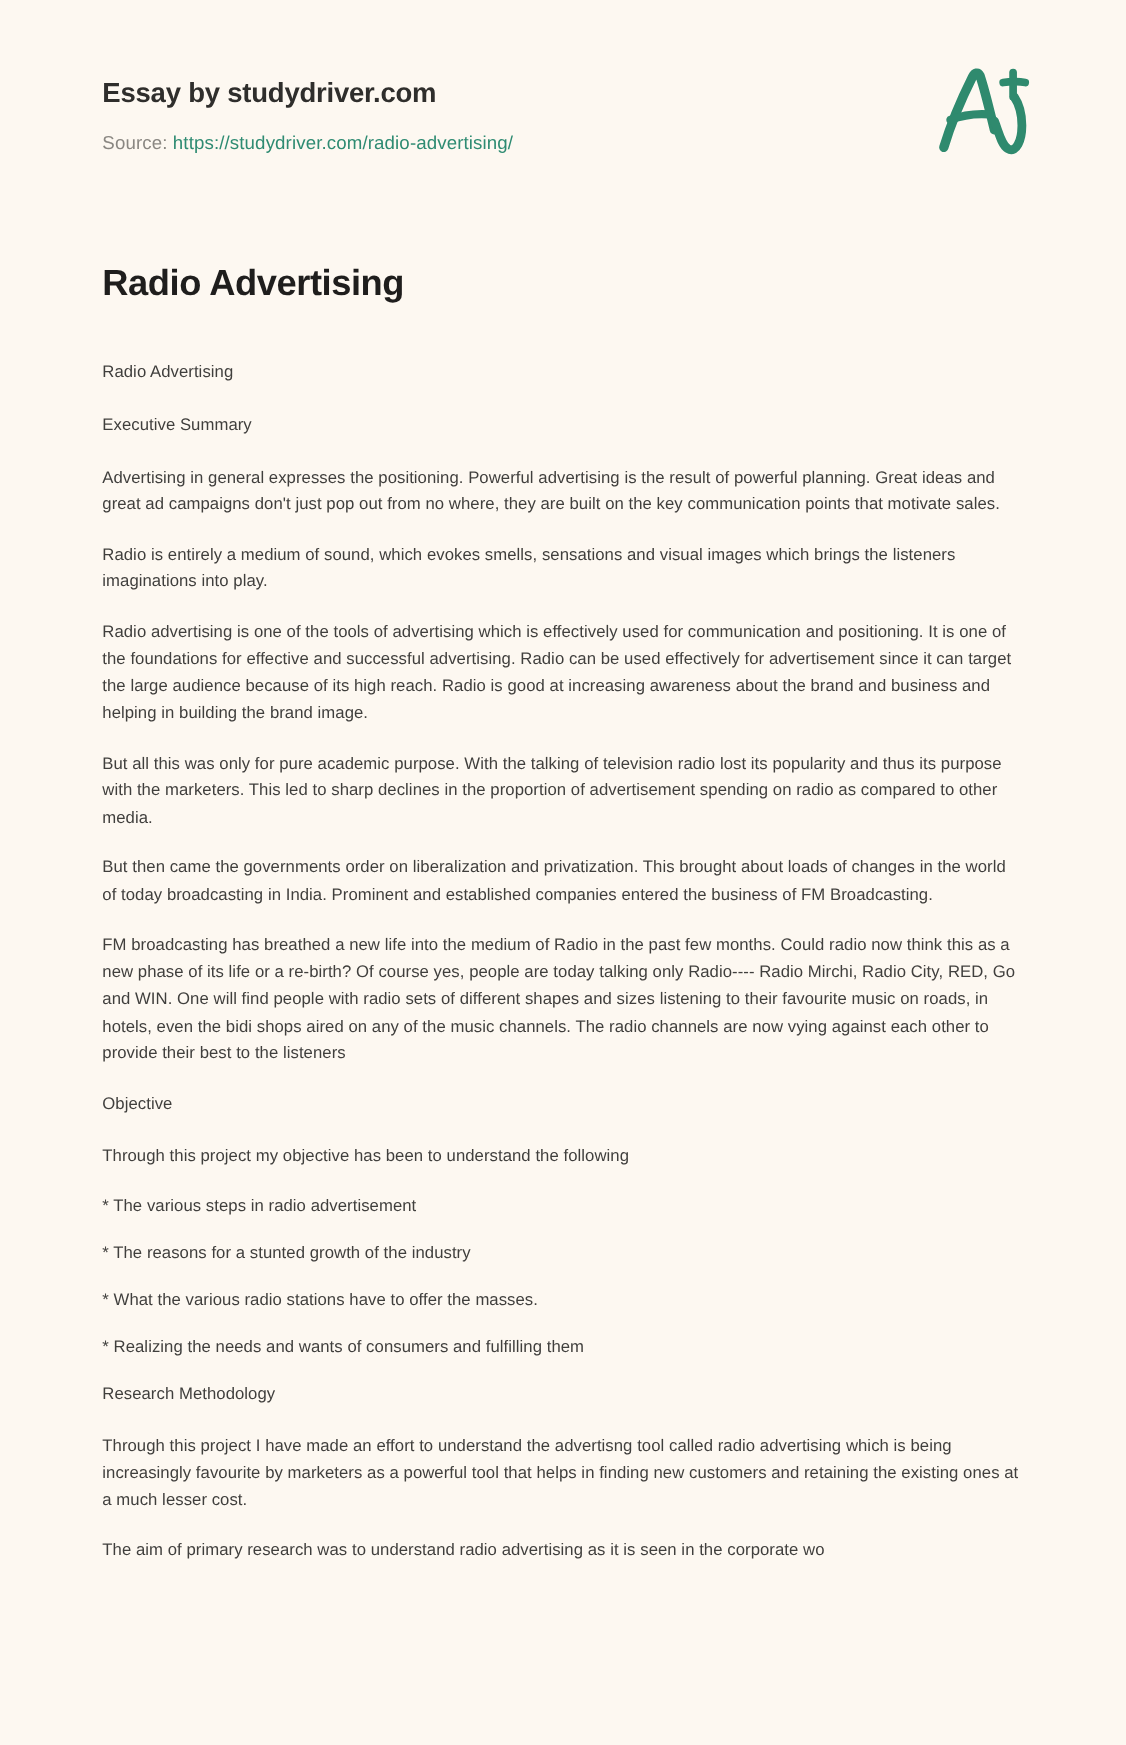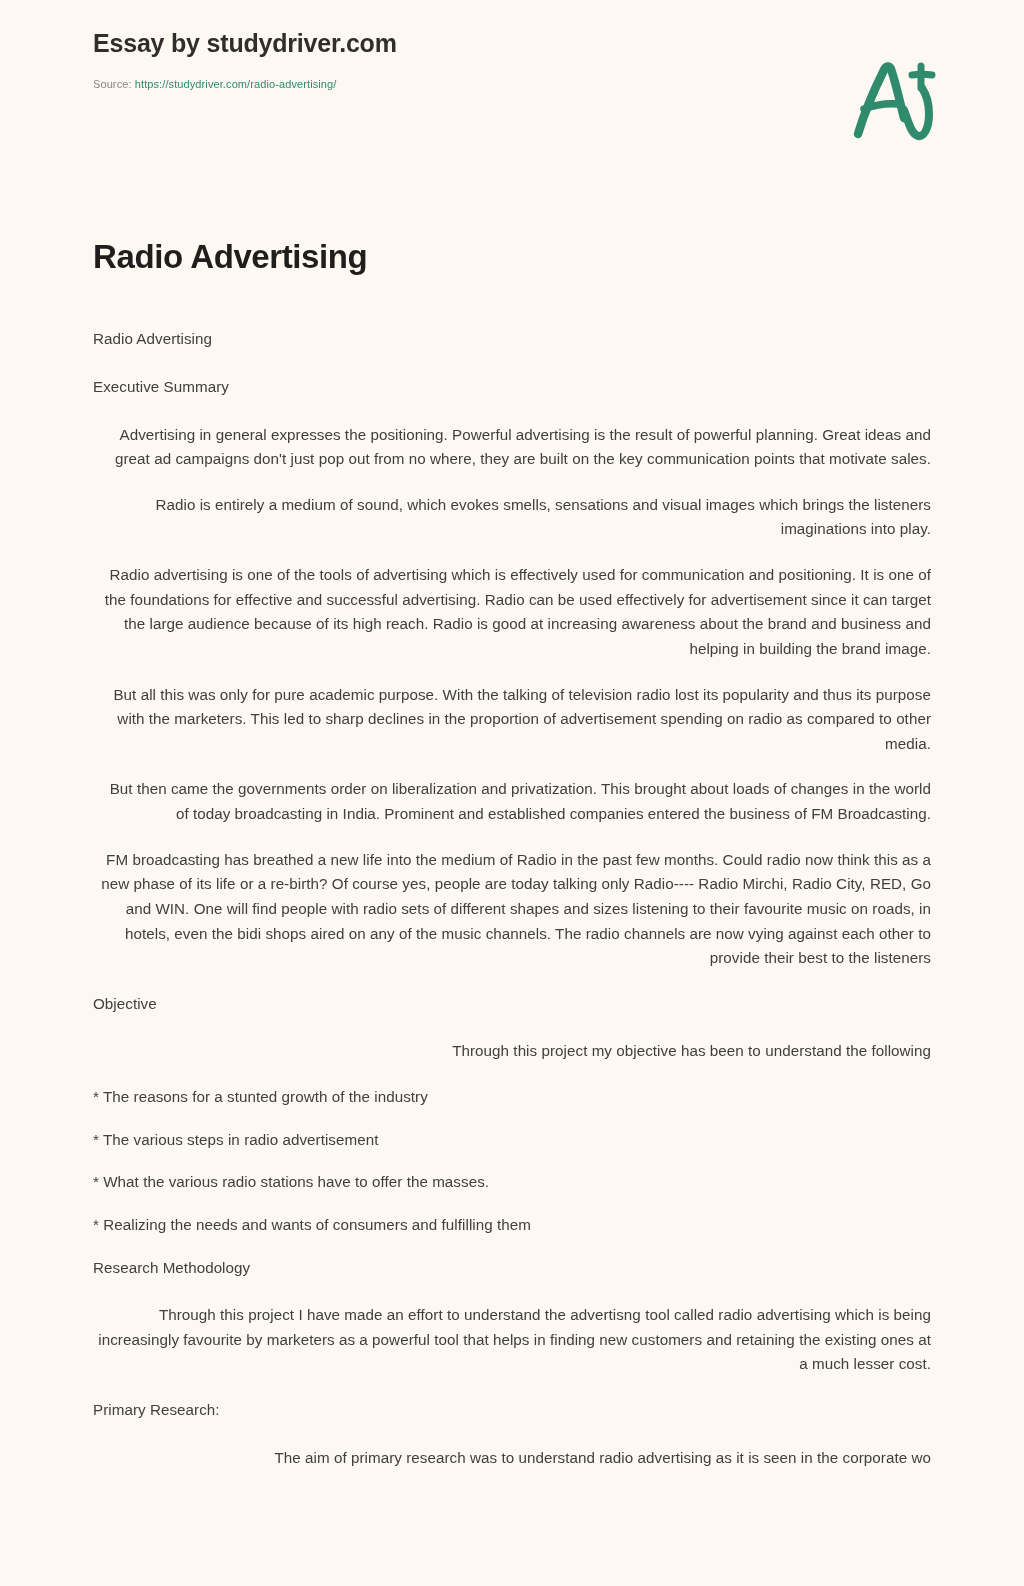"Essay by studydriver.com" .header { padding: 28px 62px 0 93px -> 70px 62px 0 93px }
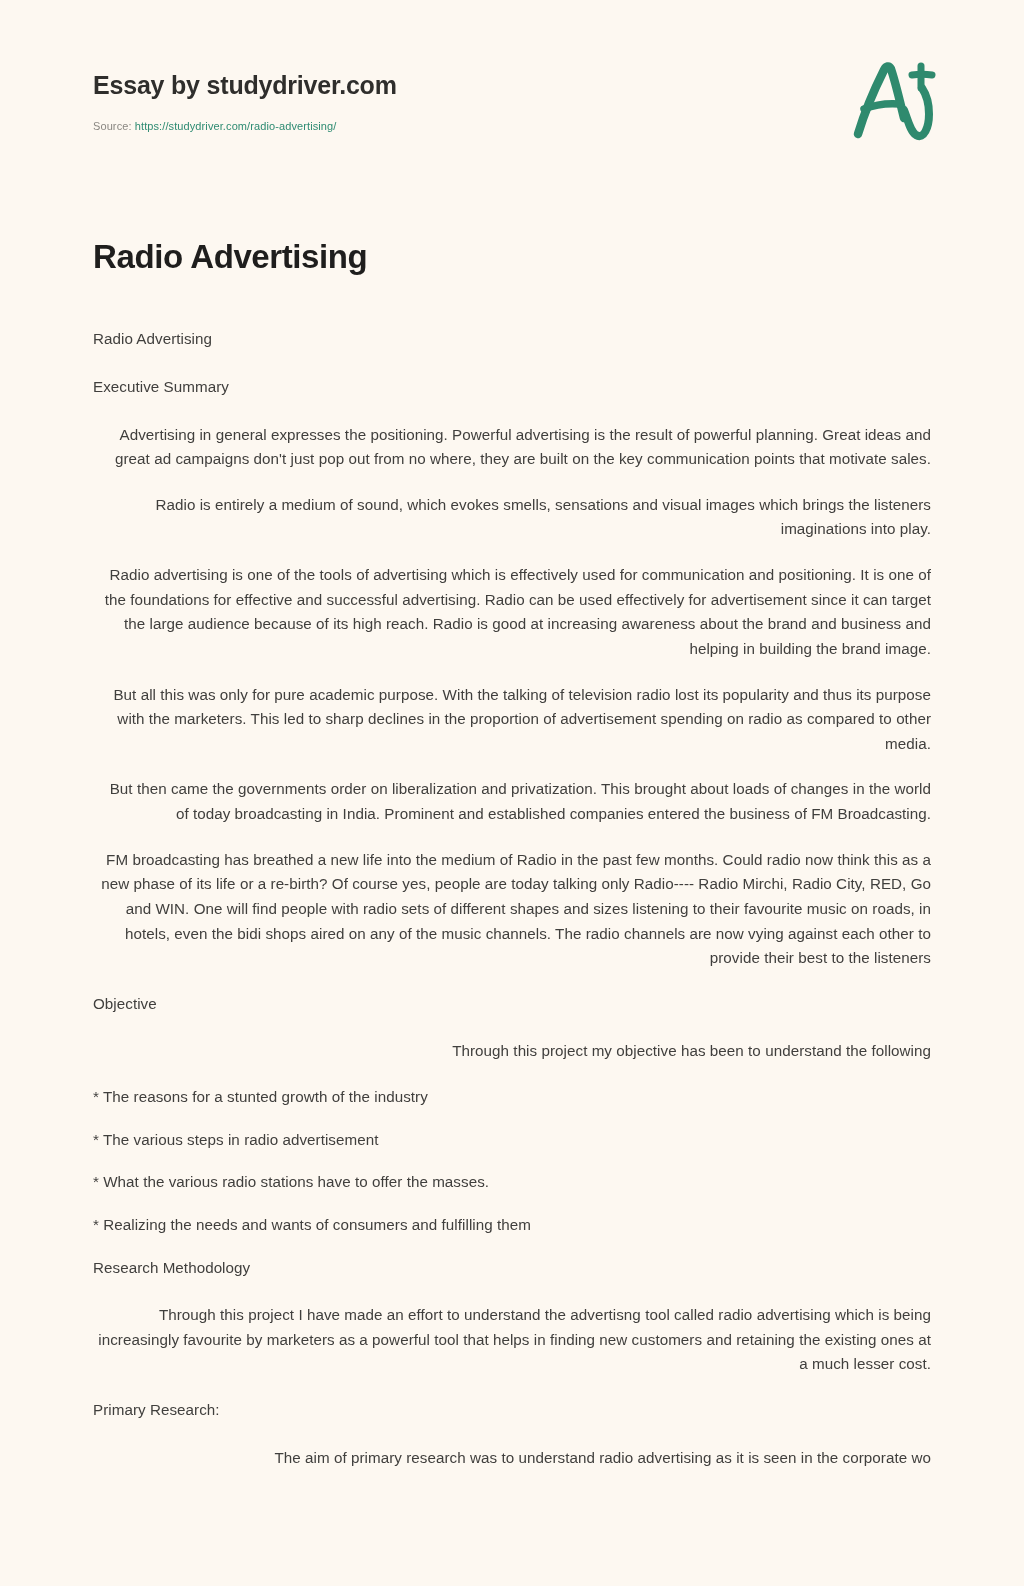"Source:" .source-line { font-size: 11px -> 17px }
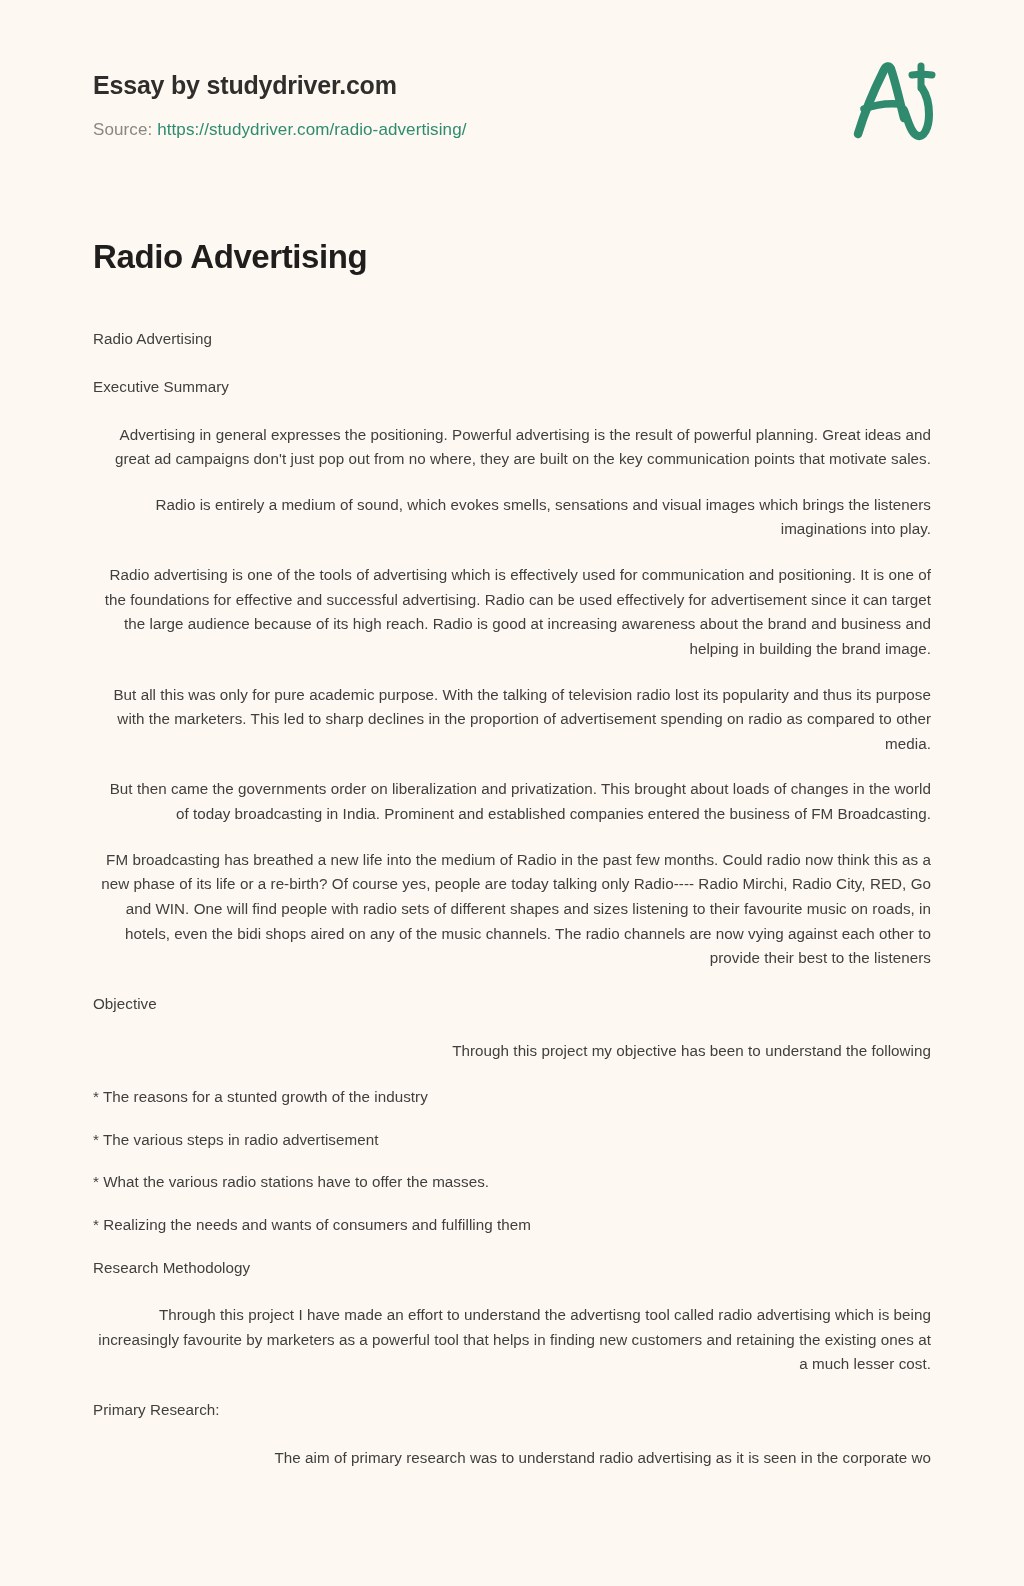"Advertising in general expresses the" .essay-body p.tight { text-align: right -> none }
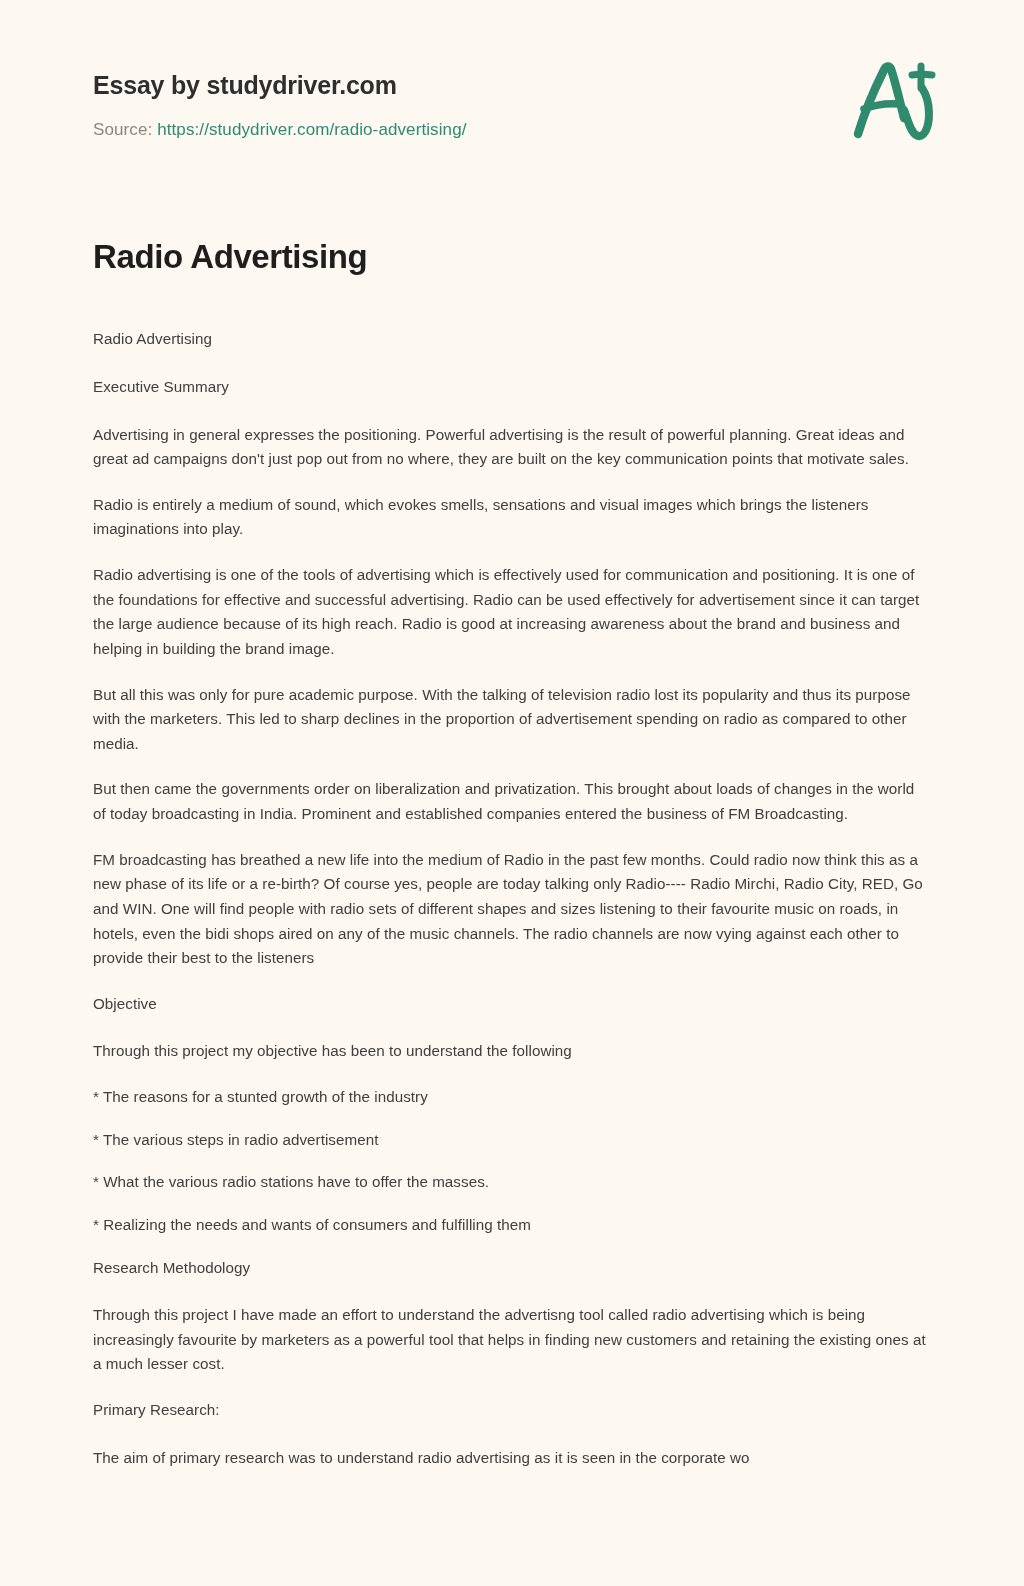"* The reasons for a" p.bullet { order: before "* The various steps in" -> after "* The various steps in" }
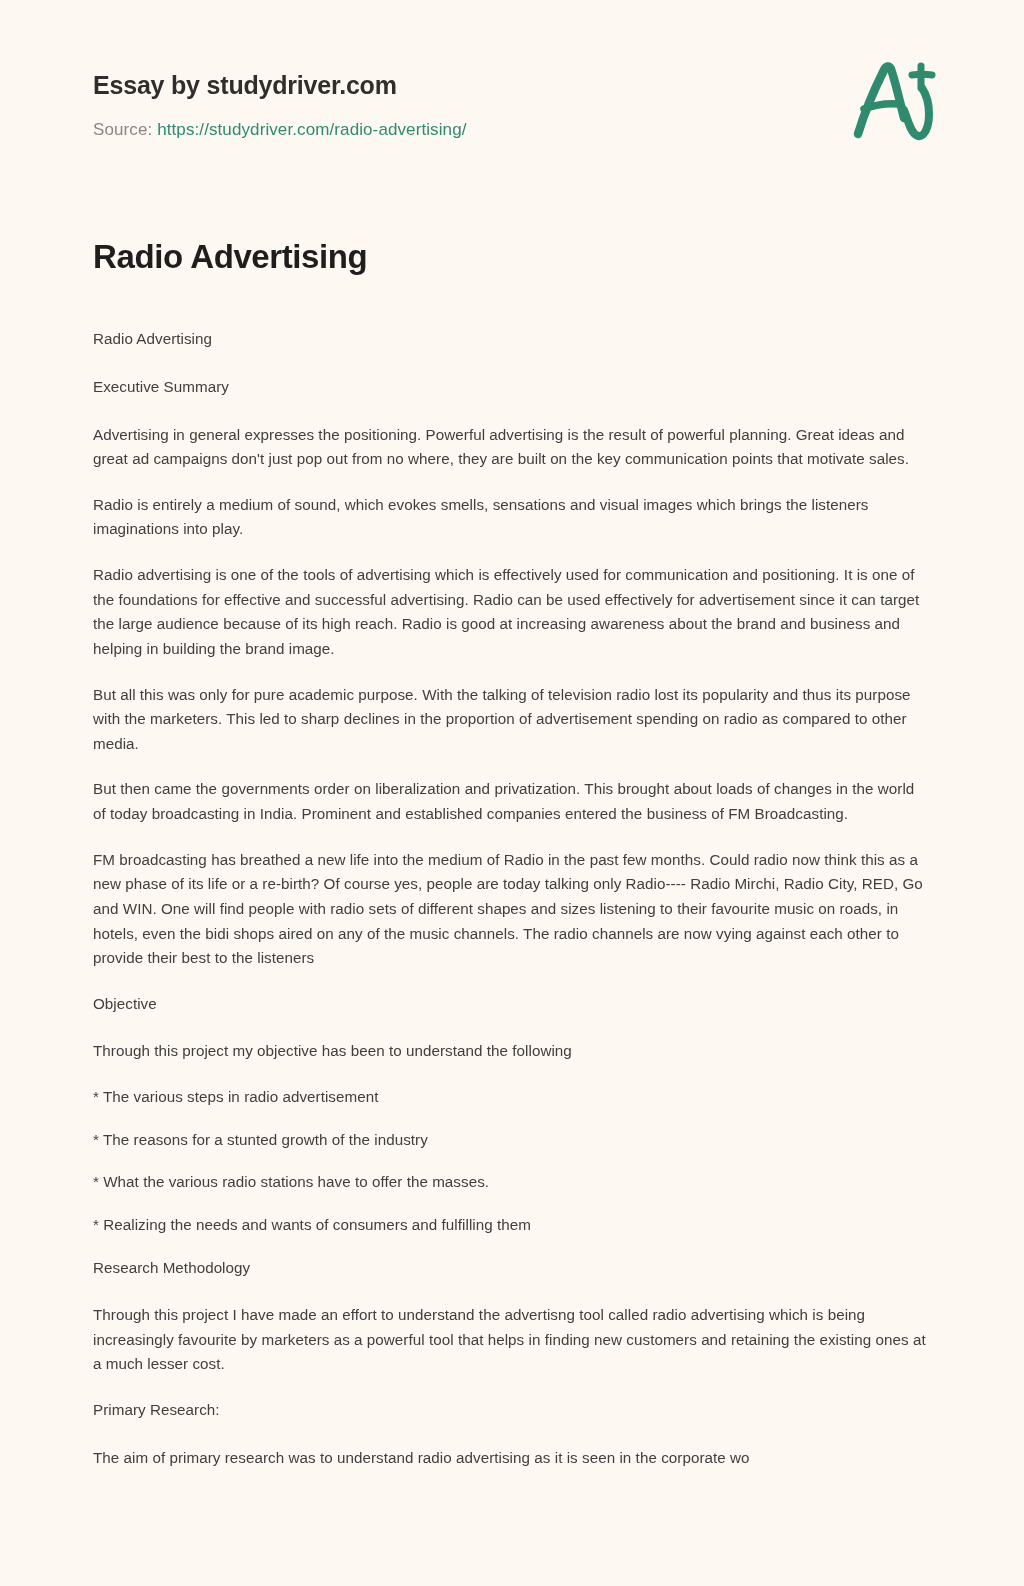"Primary Research:" p.heading-line { html: <p>Primary Research:</p> -> none }
